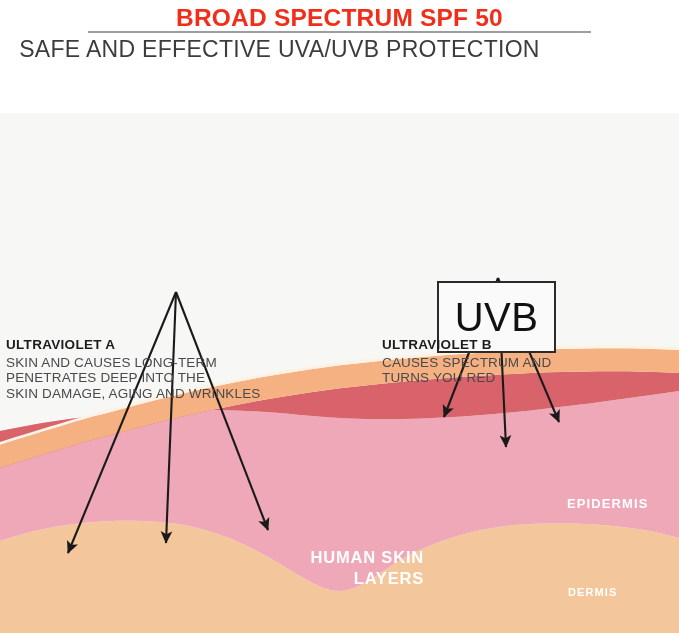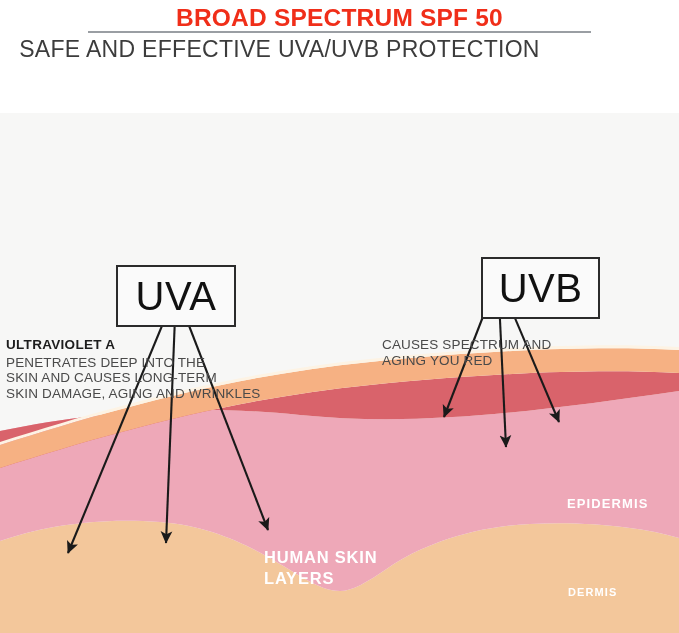"UVA" div.uv-box { html: <div> <span>UVA</span> </div> -> none }
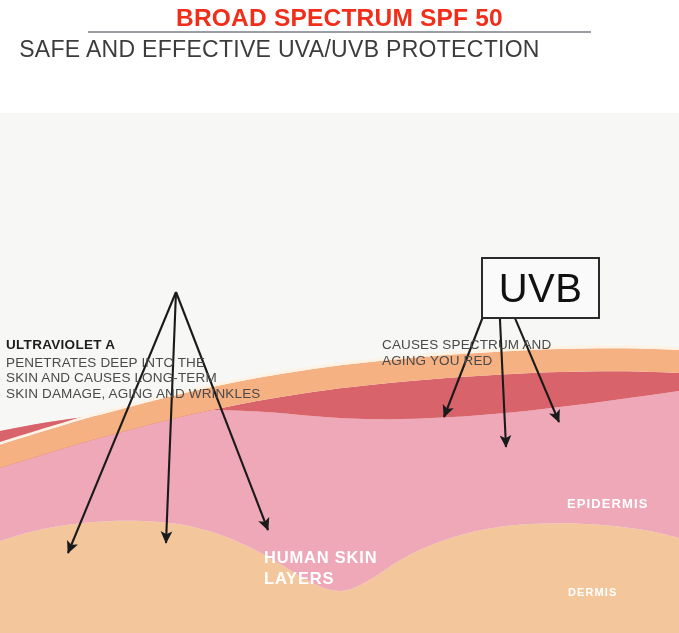"UVB" #uvb-box { height: 62px -> 72px; margin-left: 44px -> none; top: 144px -> 168px }
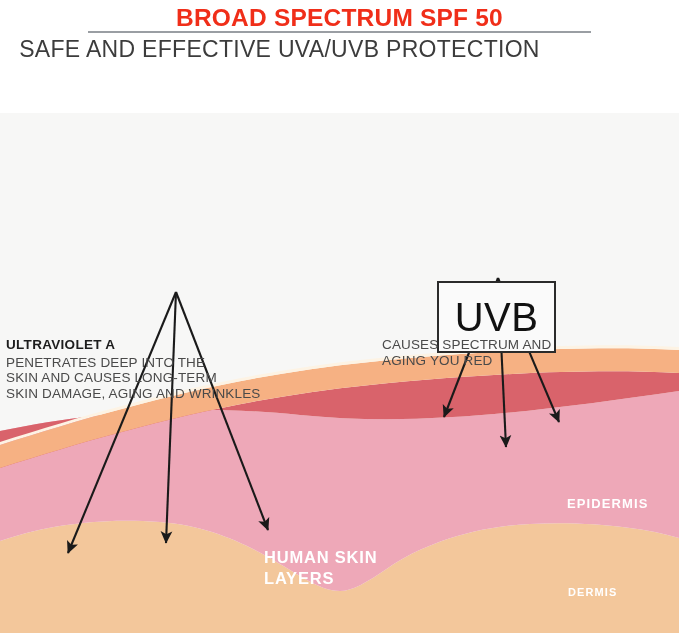"ULTRAVIOLET B" span.strong { html: none -> <span>ULTRAVIOLET B</span> }
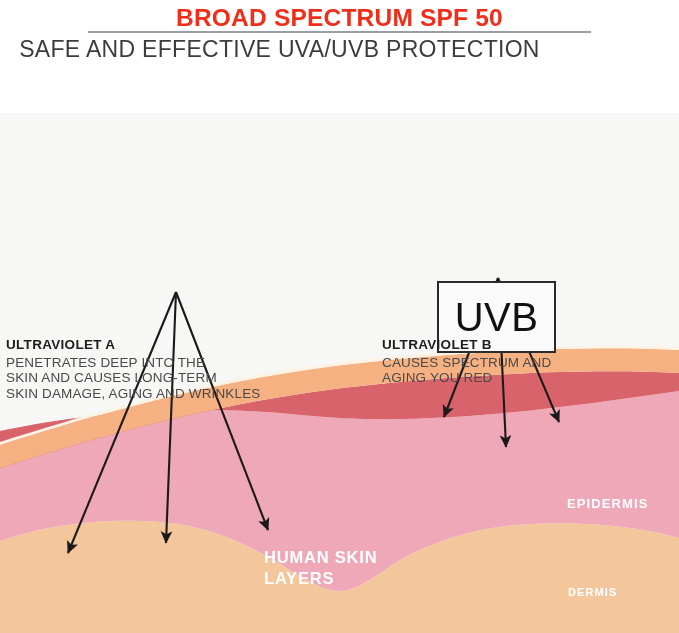"PENETRATES DEEP INTO THE" span.line { order: before "SKIN AND CAUSES LONG-TERM" -> after "SKIN AND CAUSES LONG-TERM" }
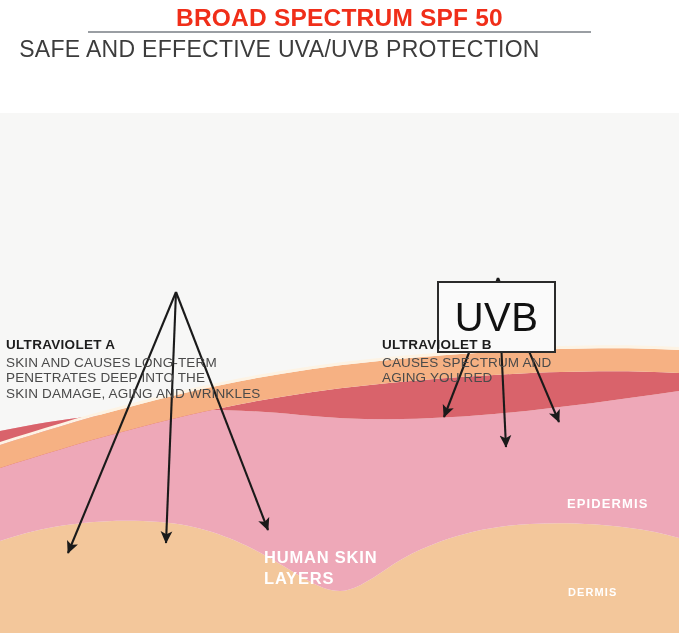"AGING YOU RED" span.line { text: AGING -> TURNS }
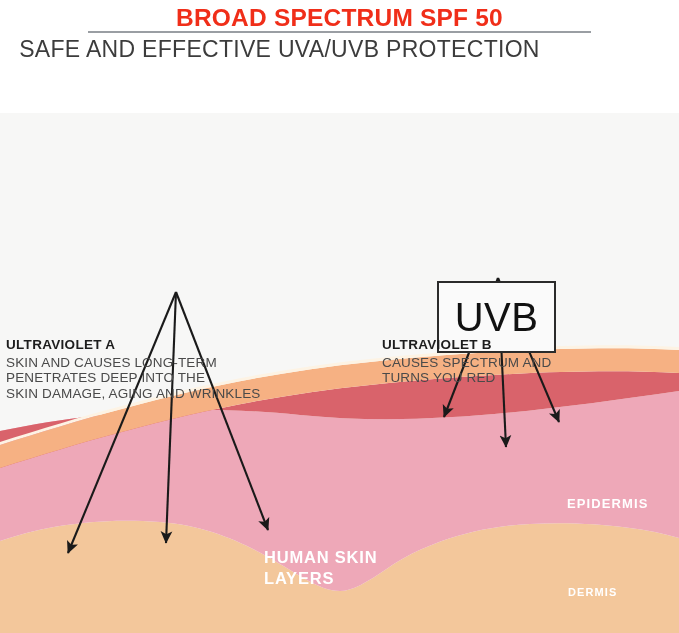"HUMAN SKIN" #human-skin-label { text-align: left -> right }
